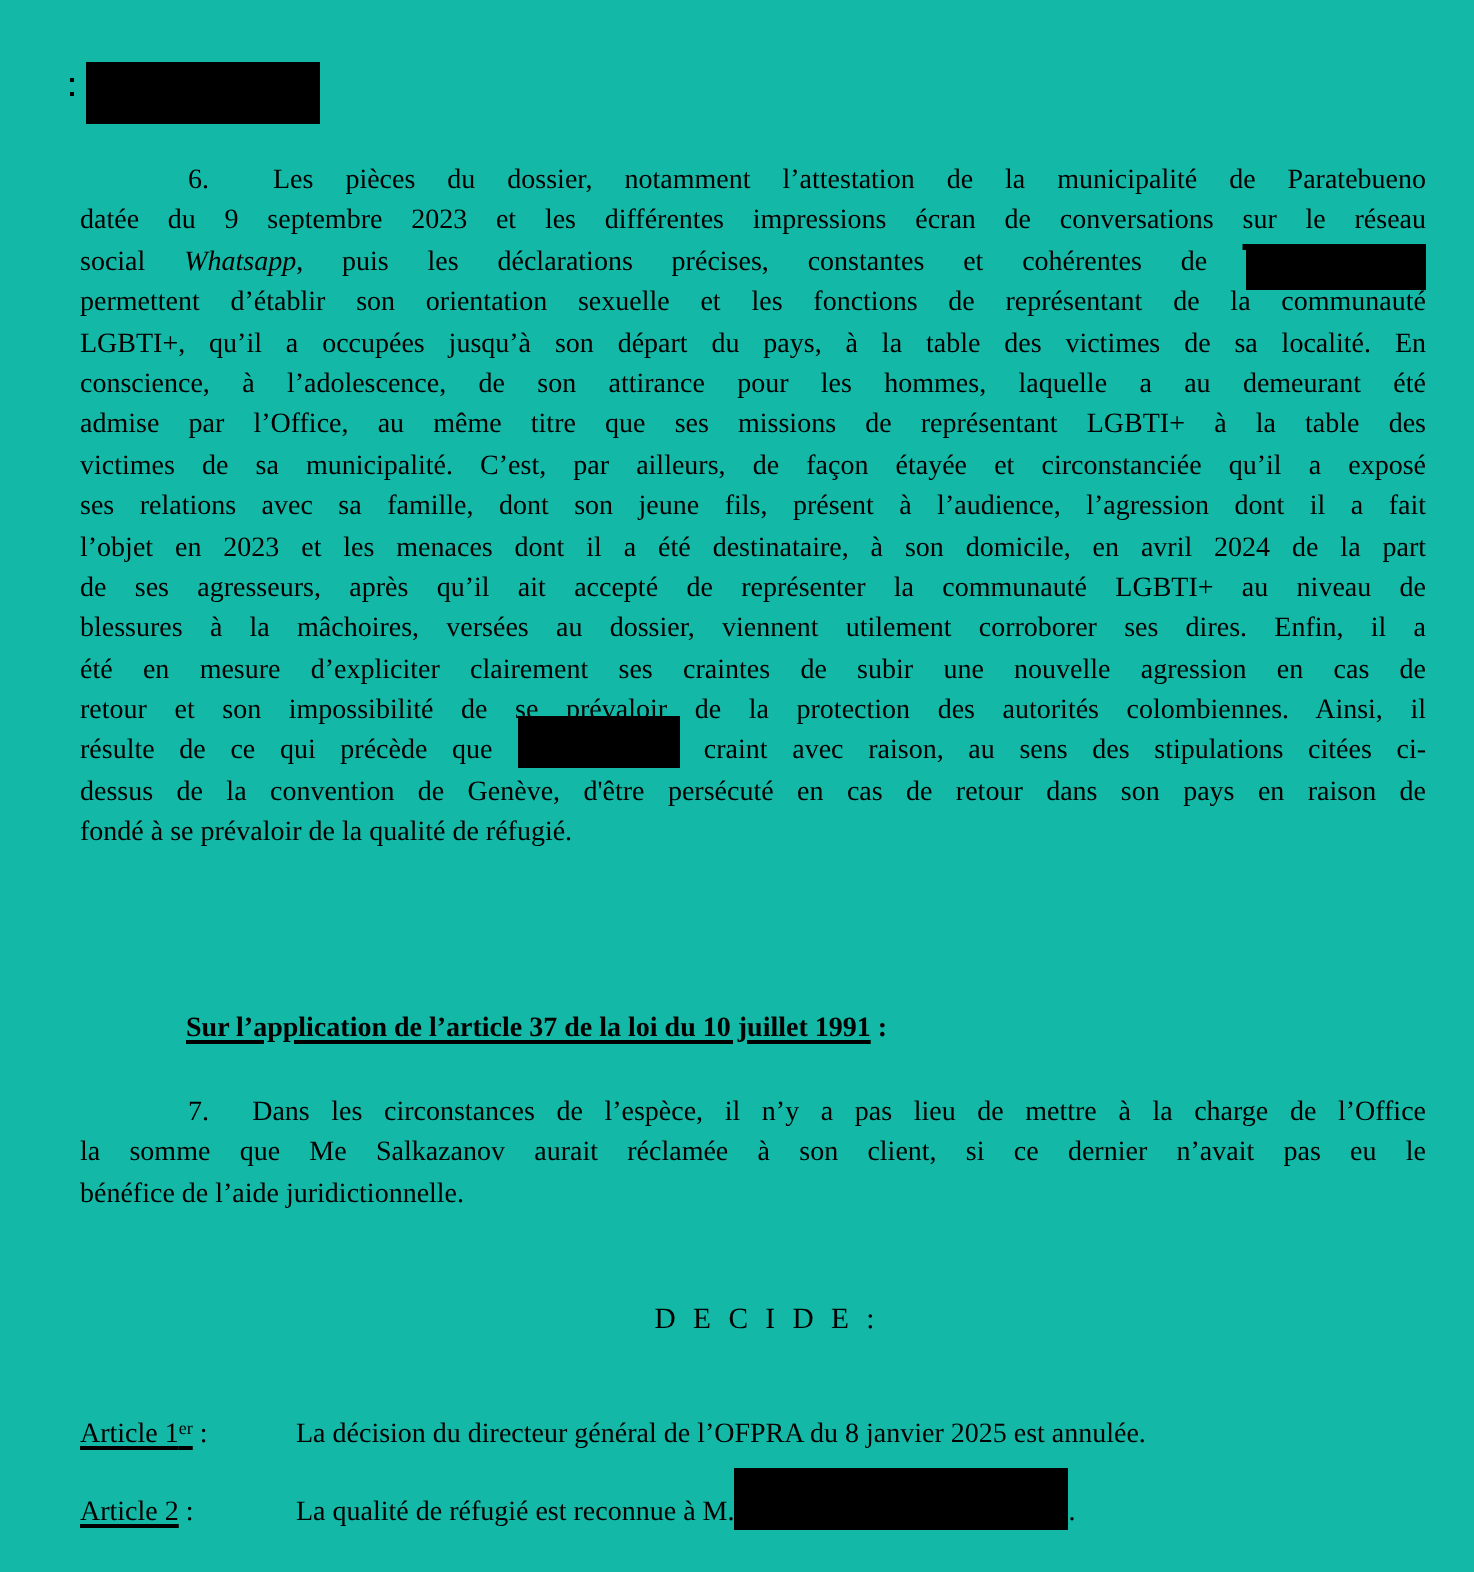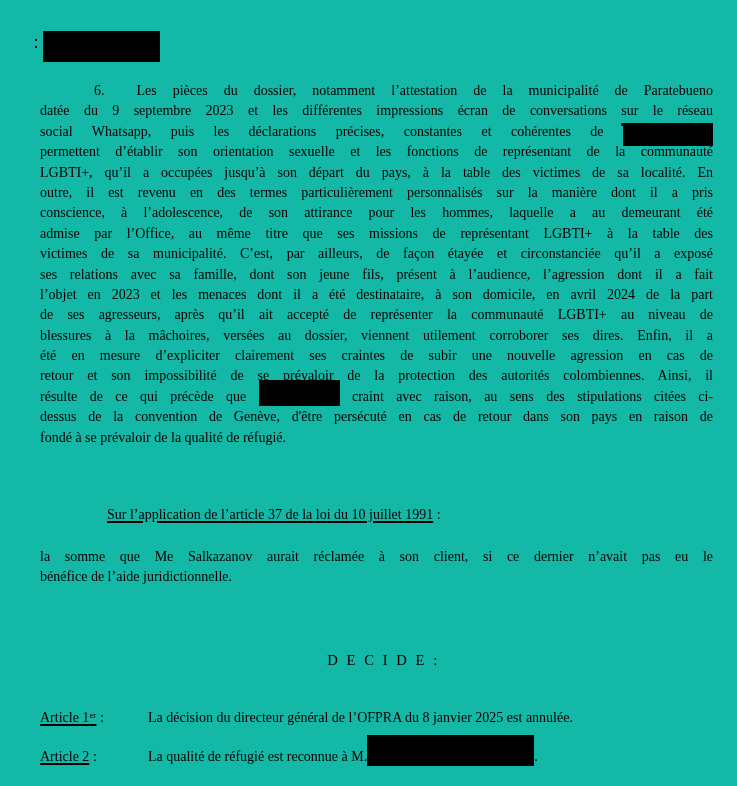"Whatsapp" .italic { font-style: none -> italic }
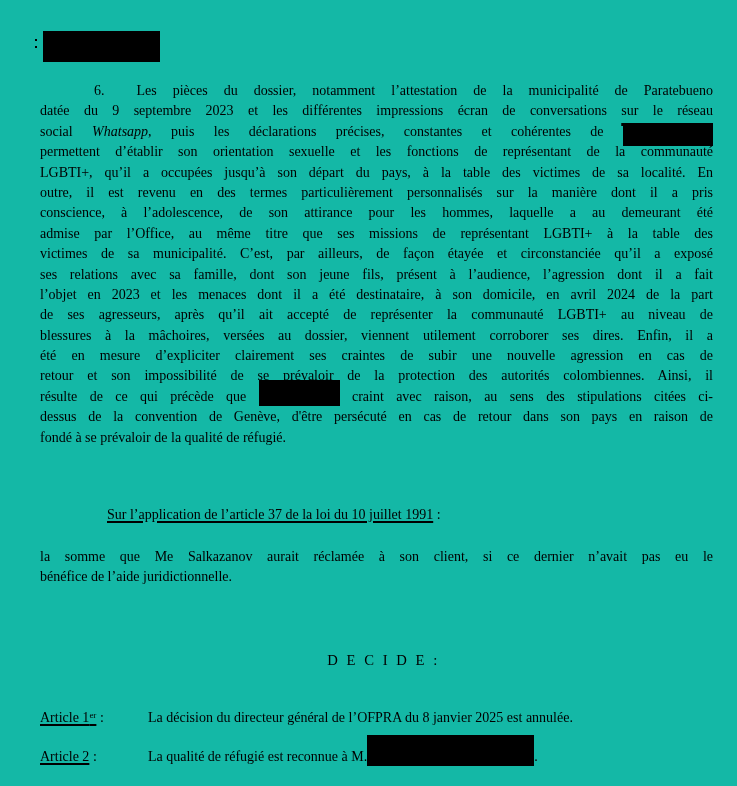"outre, il est revenu en" div.line { html: <div><span>outre, il est revenu en des termes particulièrement personnalisés sur la manière dont il a pris</span></div> -> none }
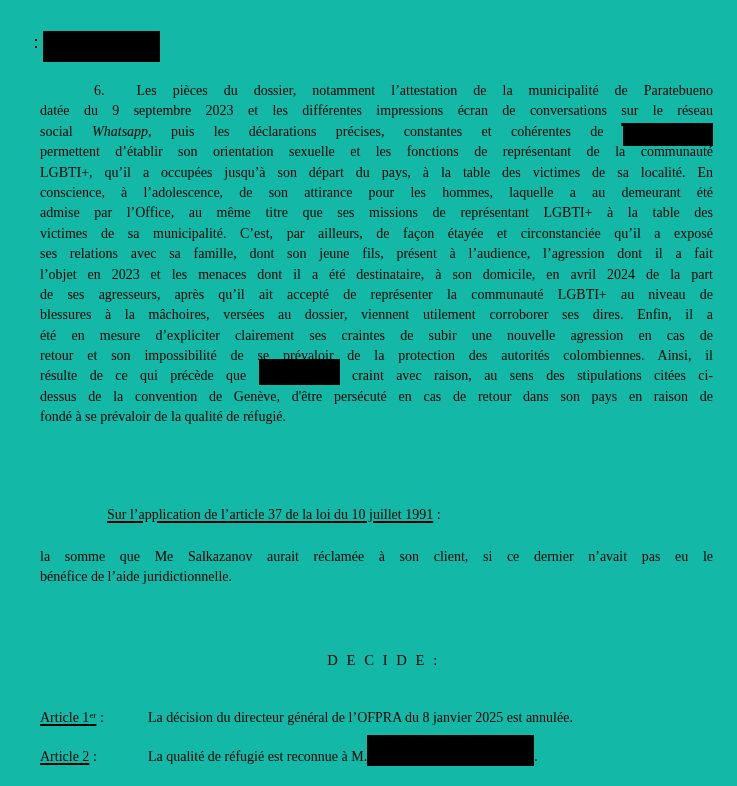"Sur l’application de l’article 37" div.abs { font-weight: none -> bold; left: 107px -> 93px }
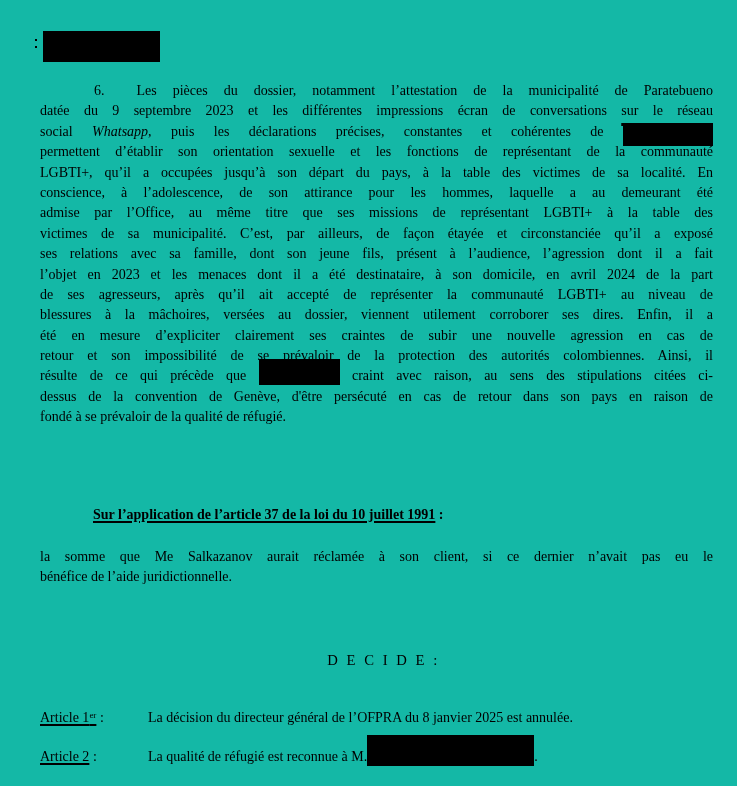"7. Dans les circonstances de" div.line { html: none -> <div><span>7.&nbsp; Dans les circonstances de l’espèce, il n’y a pas lieu de mettre à la charge de l’Office</span></div> }
